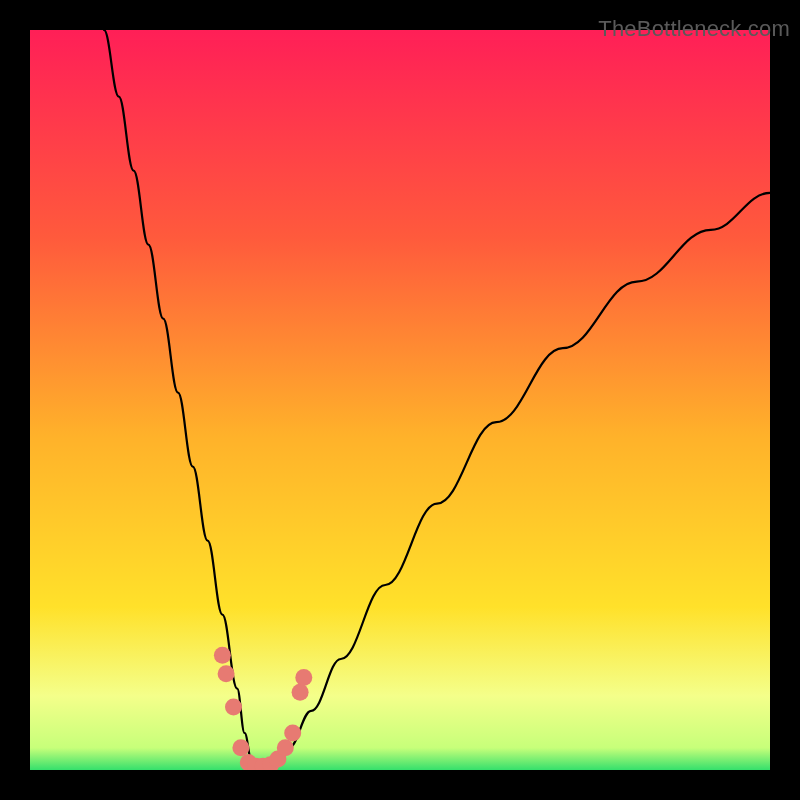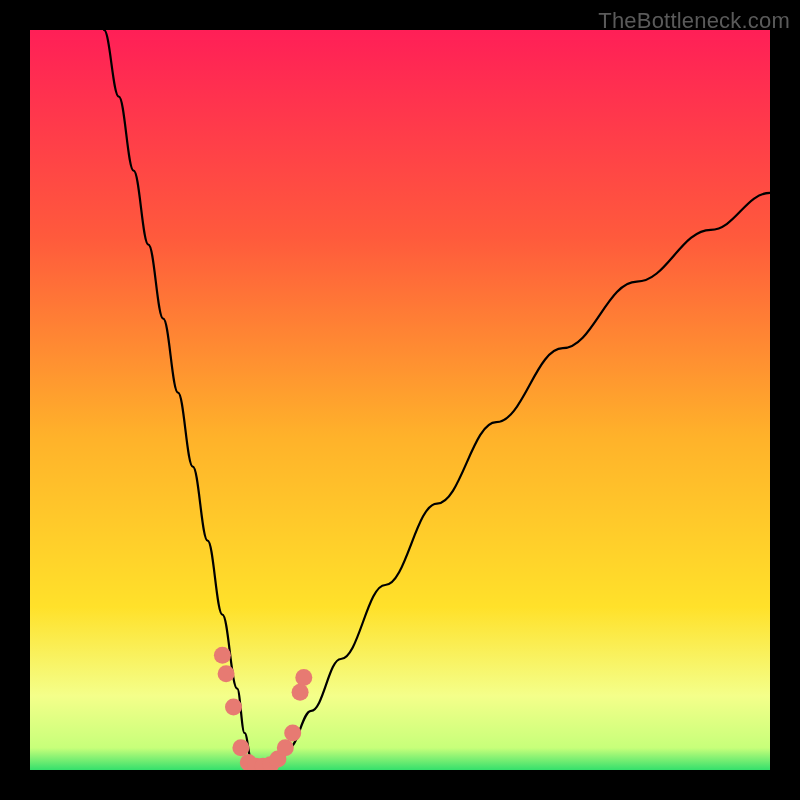"TheBottleneck.com" .watermark { top: 8px -> 16px }
